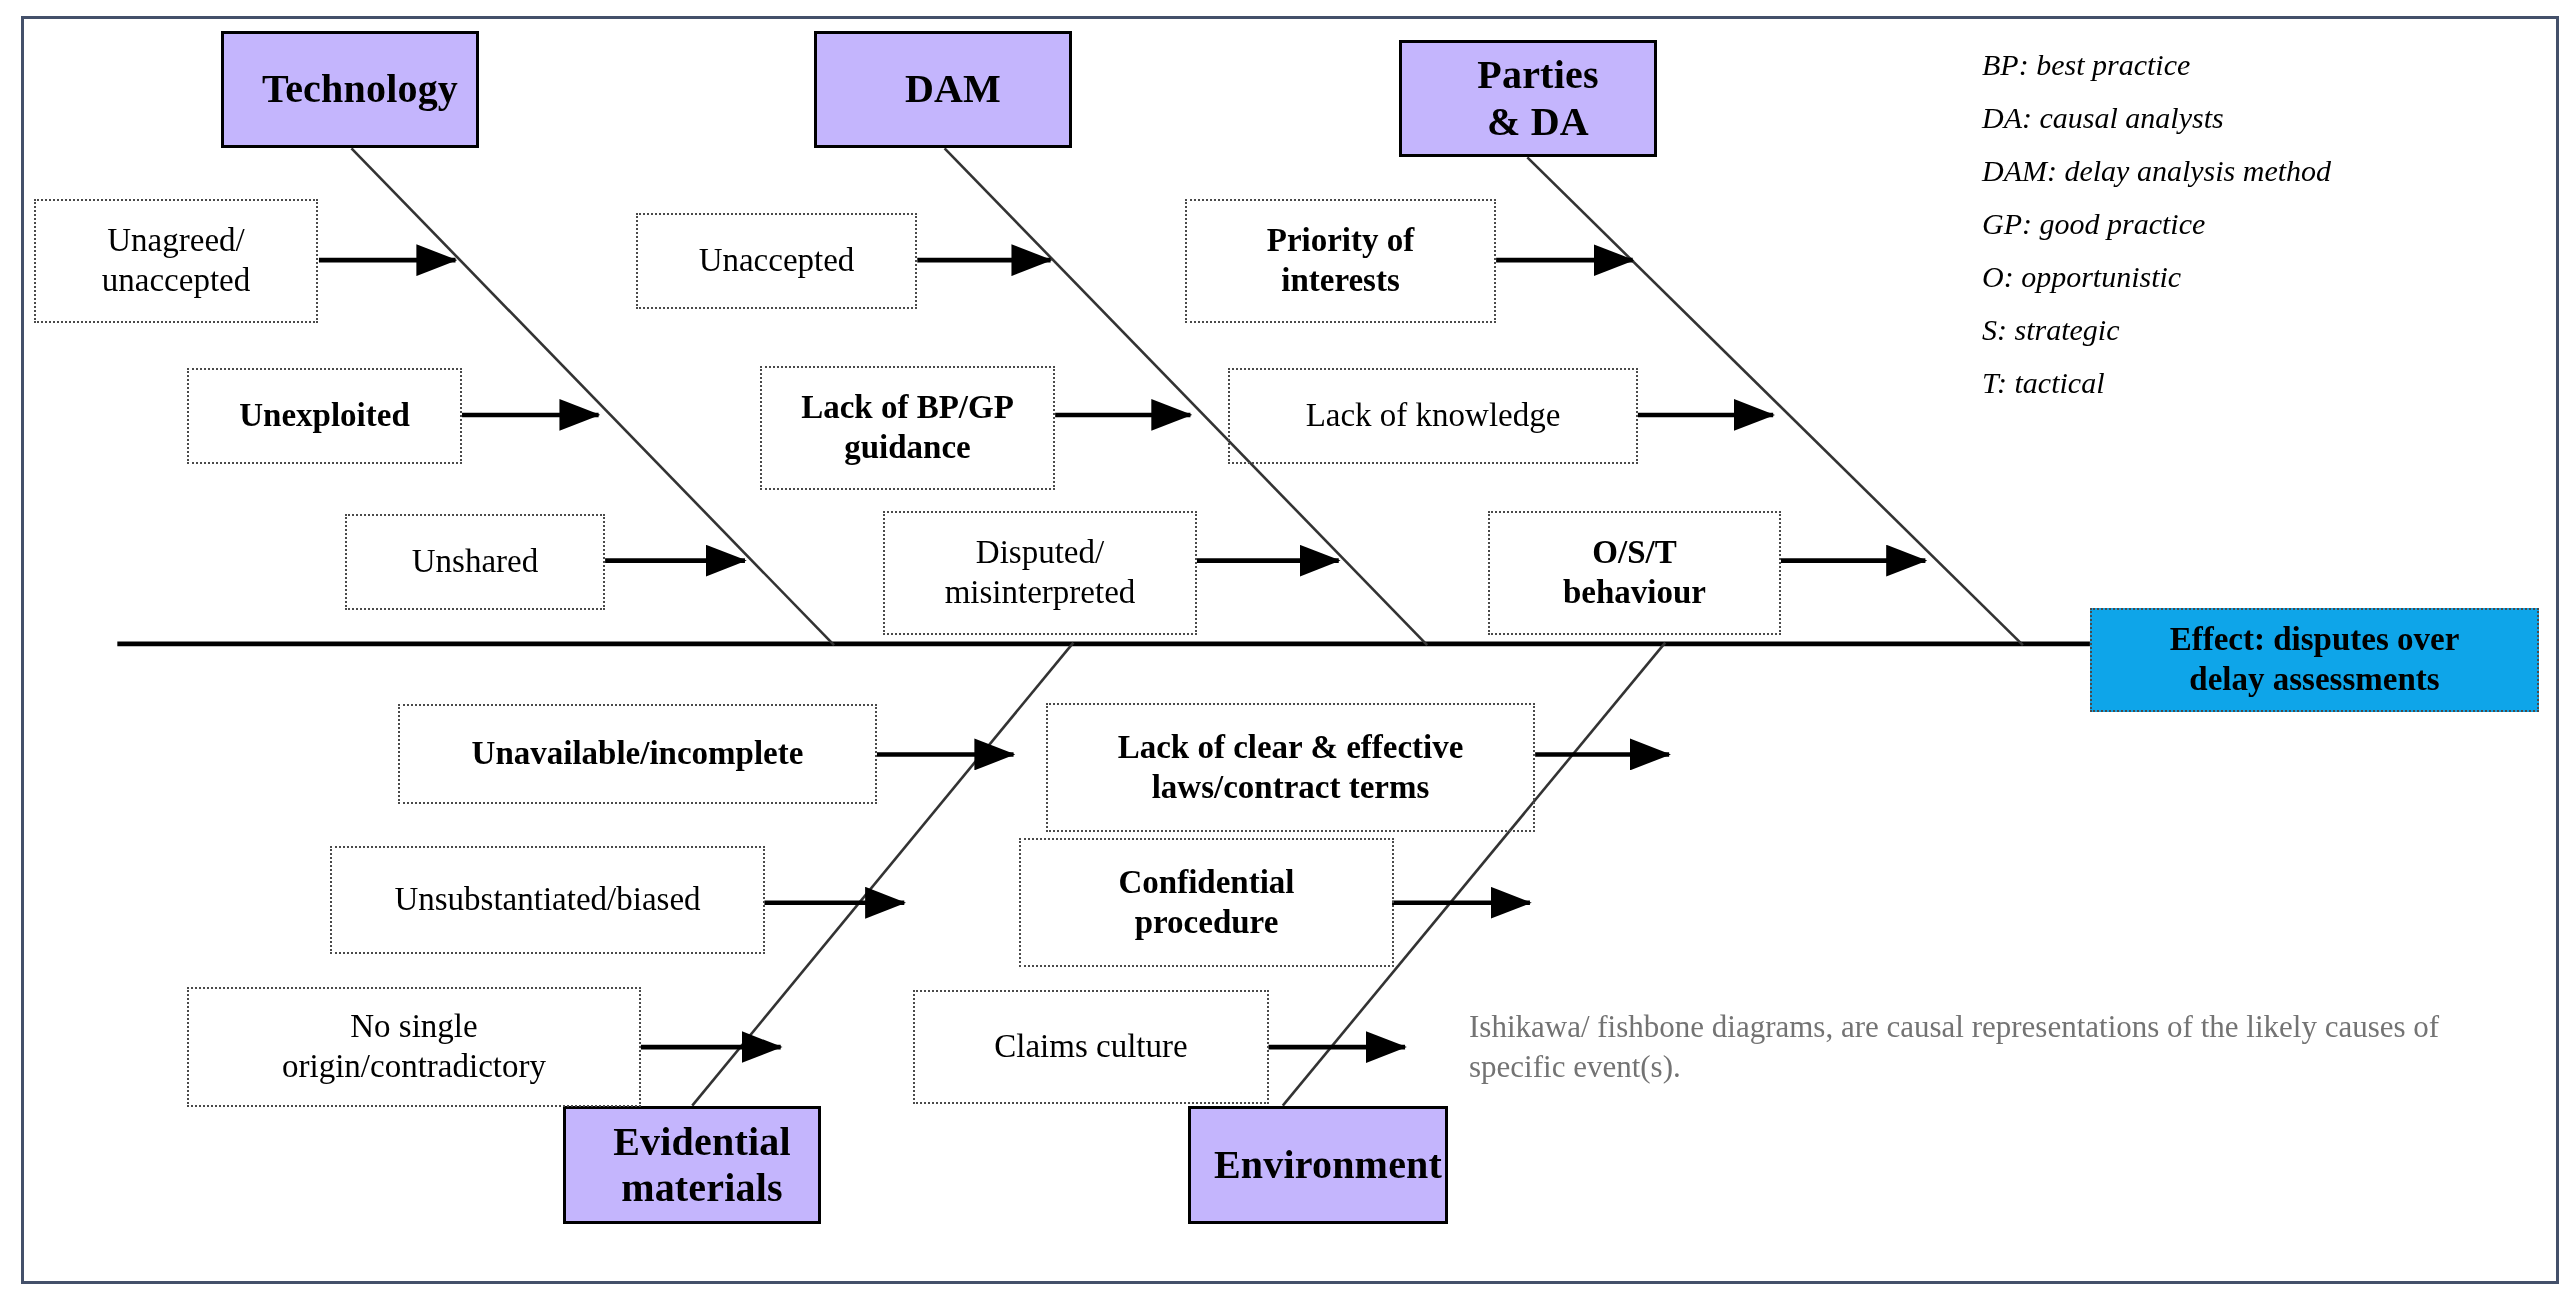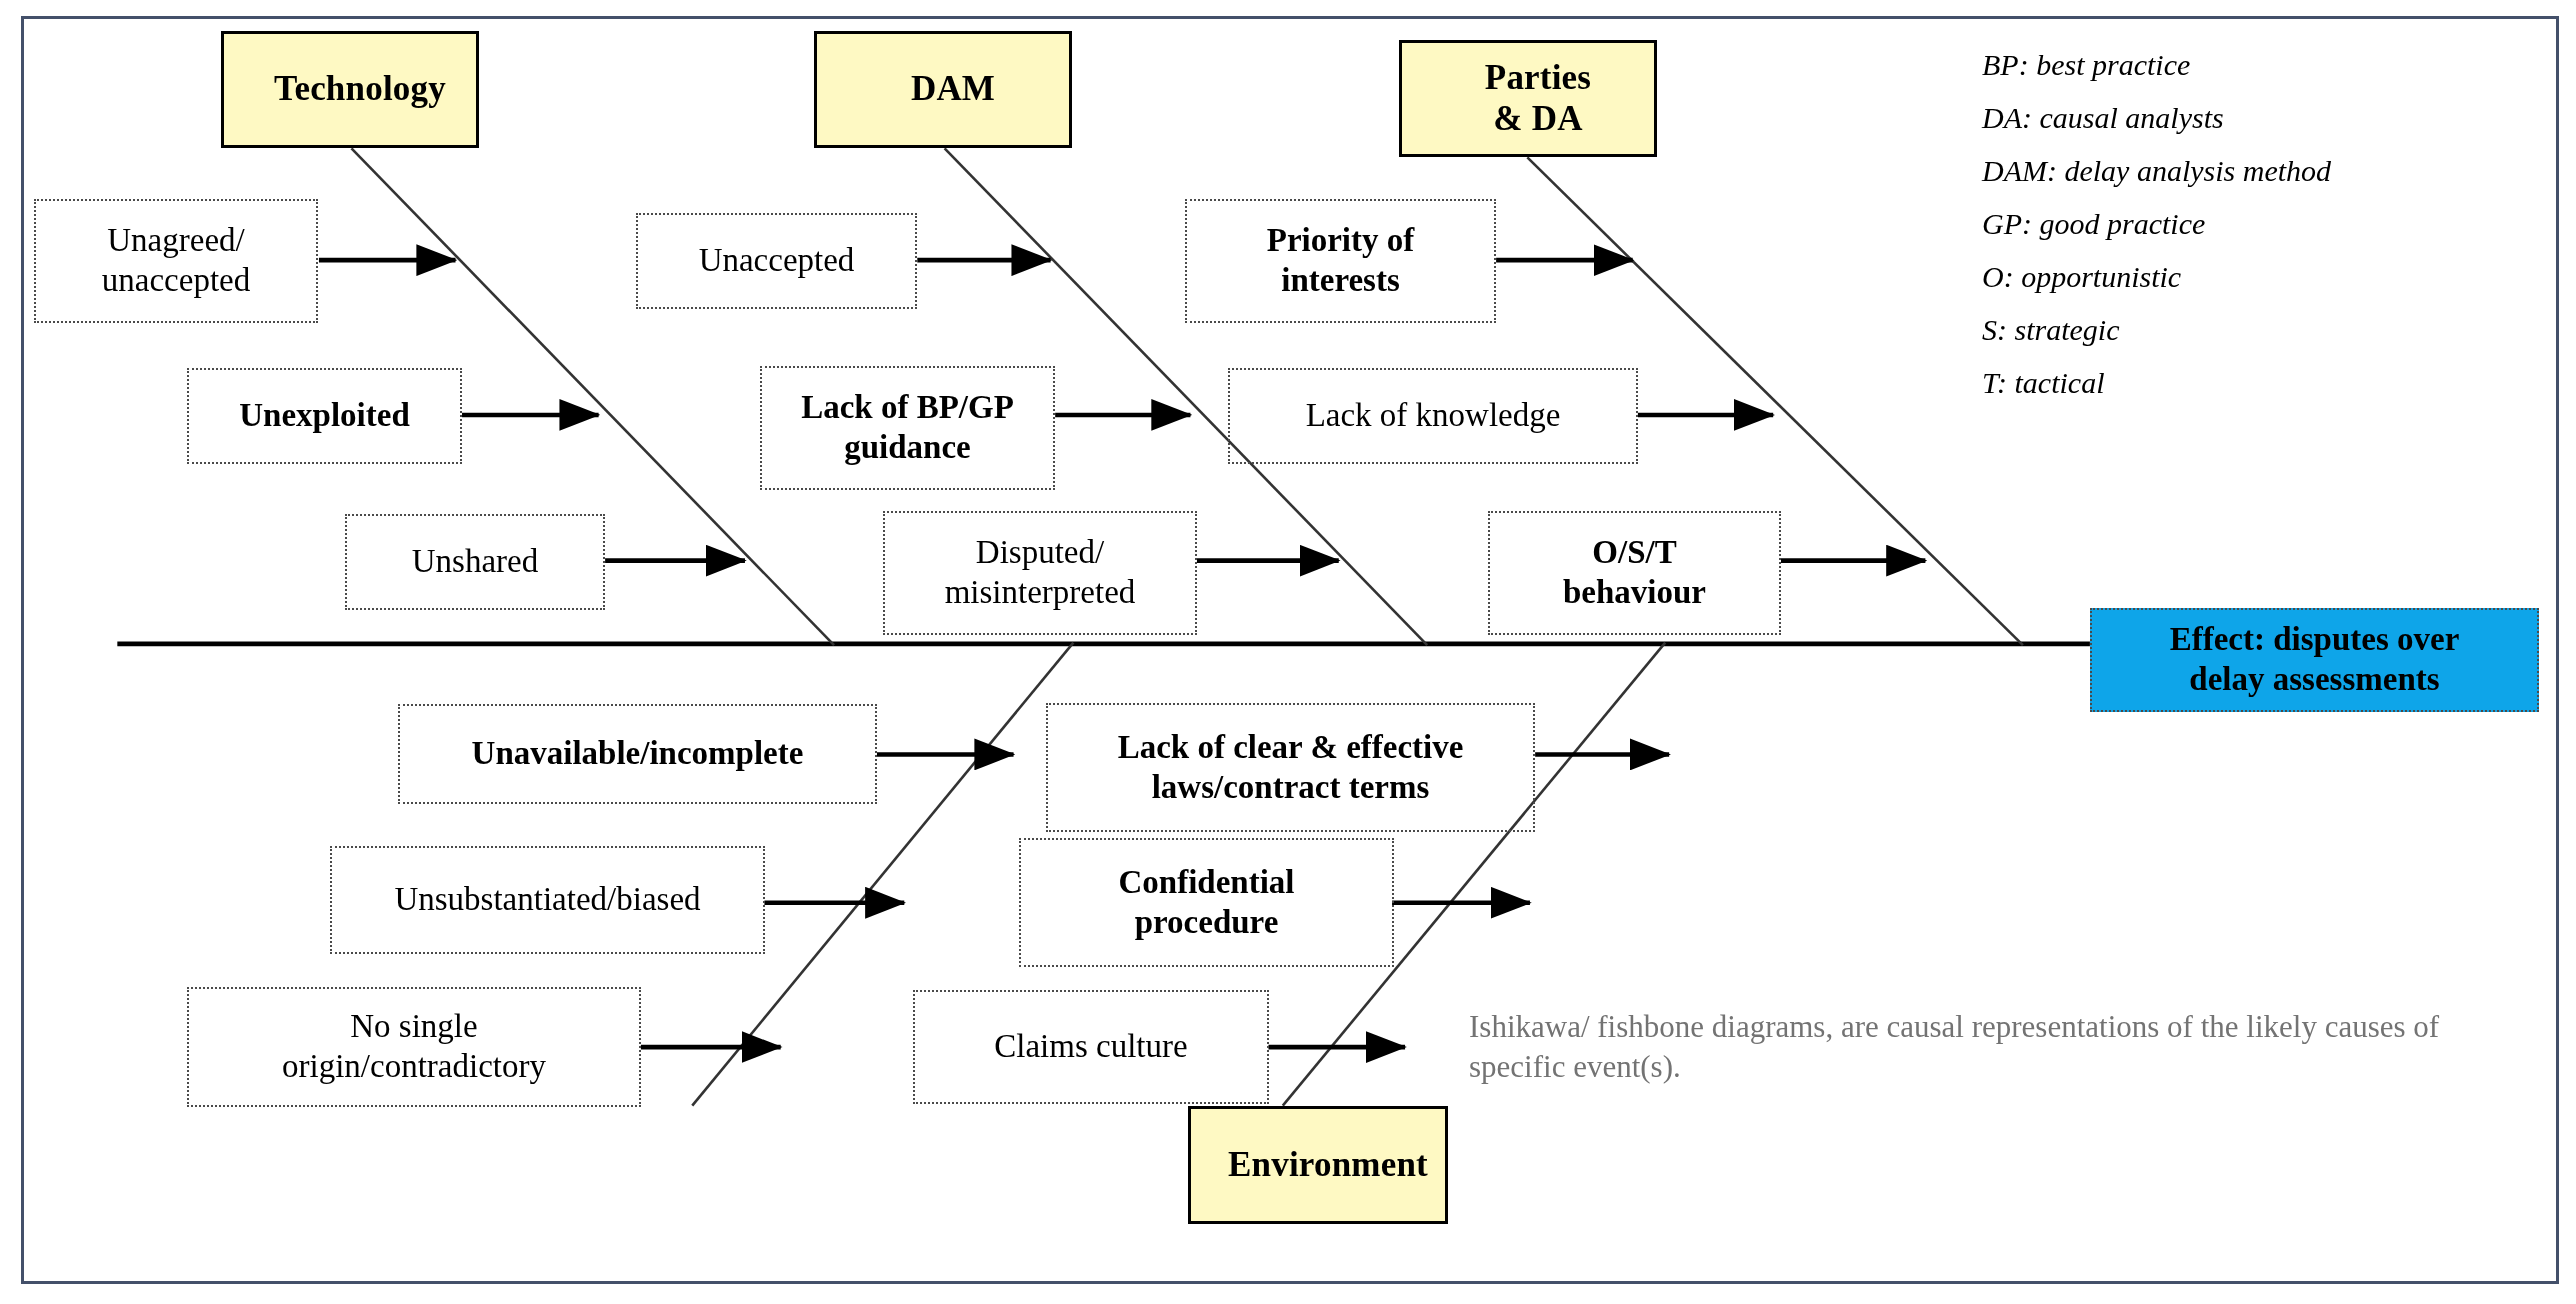"Technology" .cat-box { background: #fef9c3 -> #c4b5fd; font-size: 35px -> 40px }
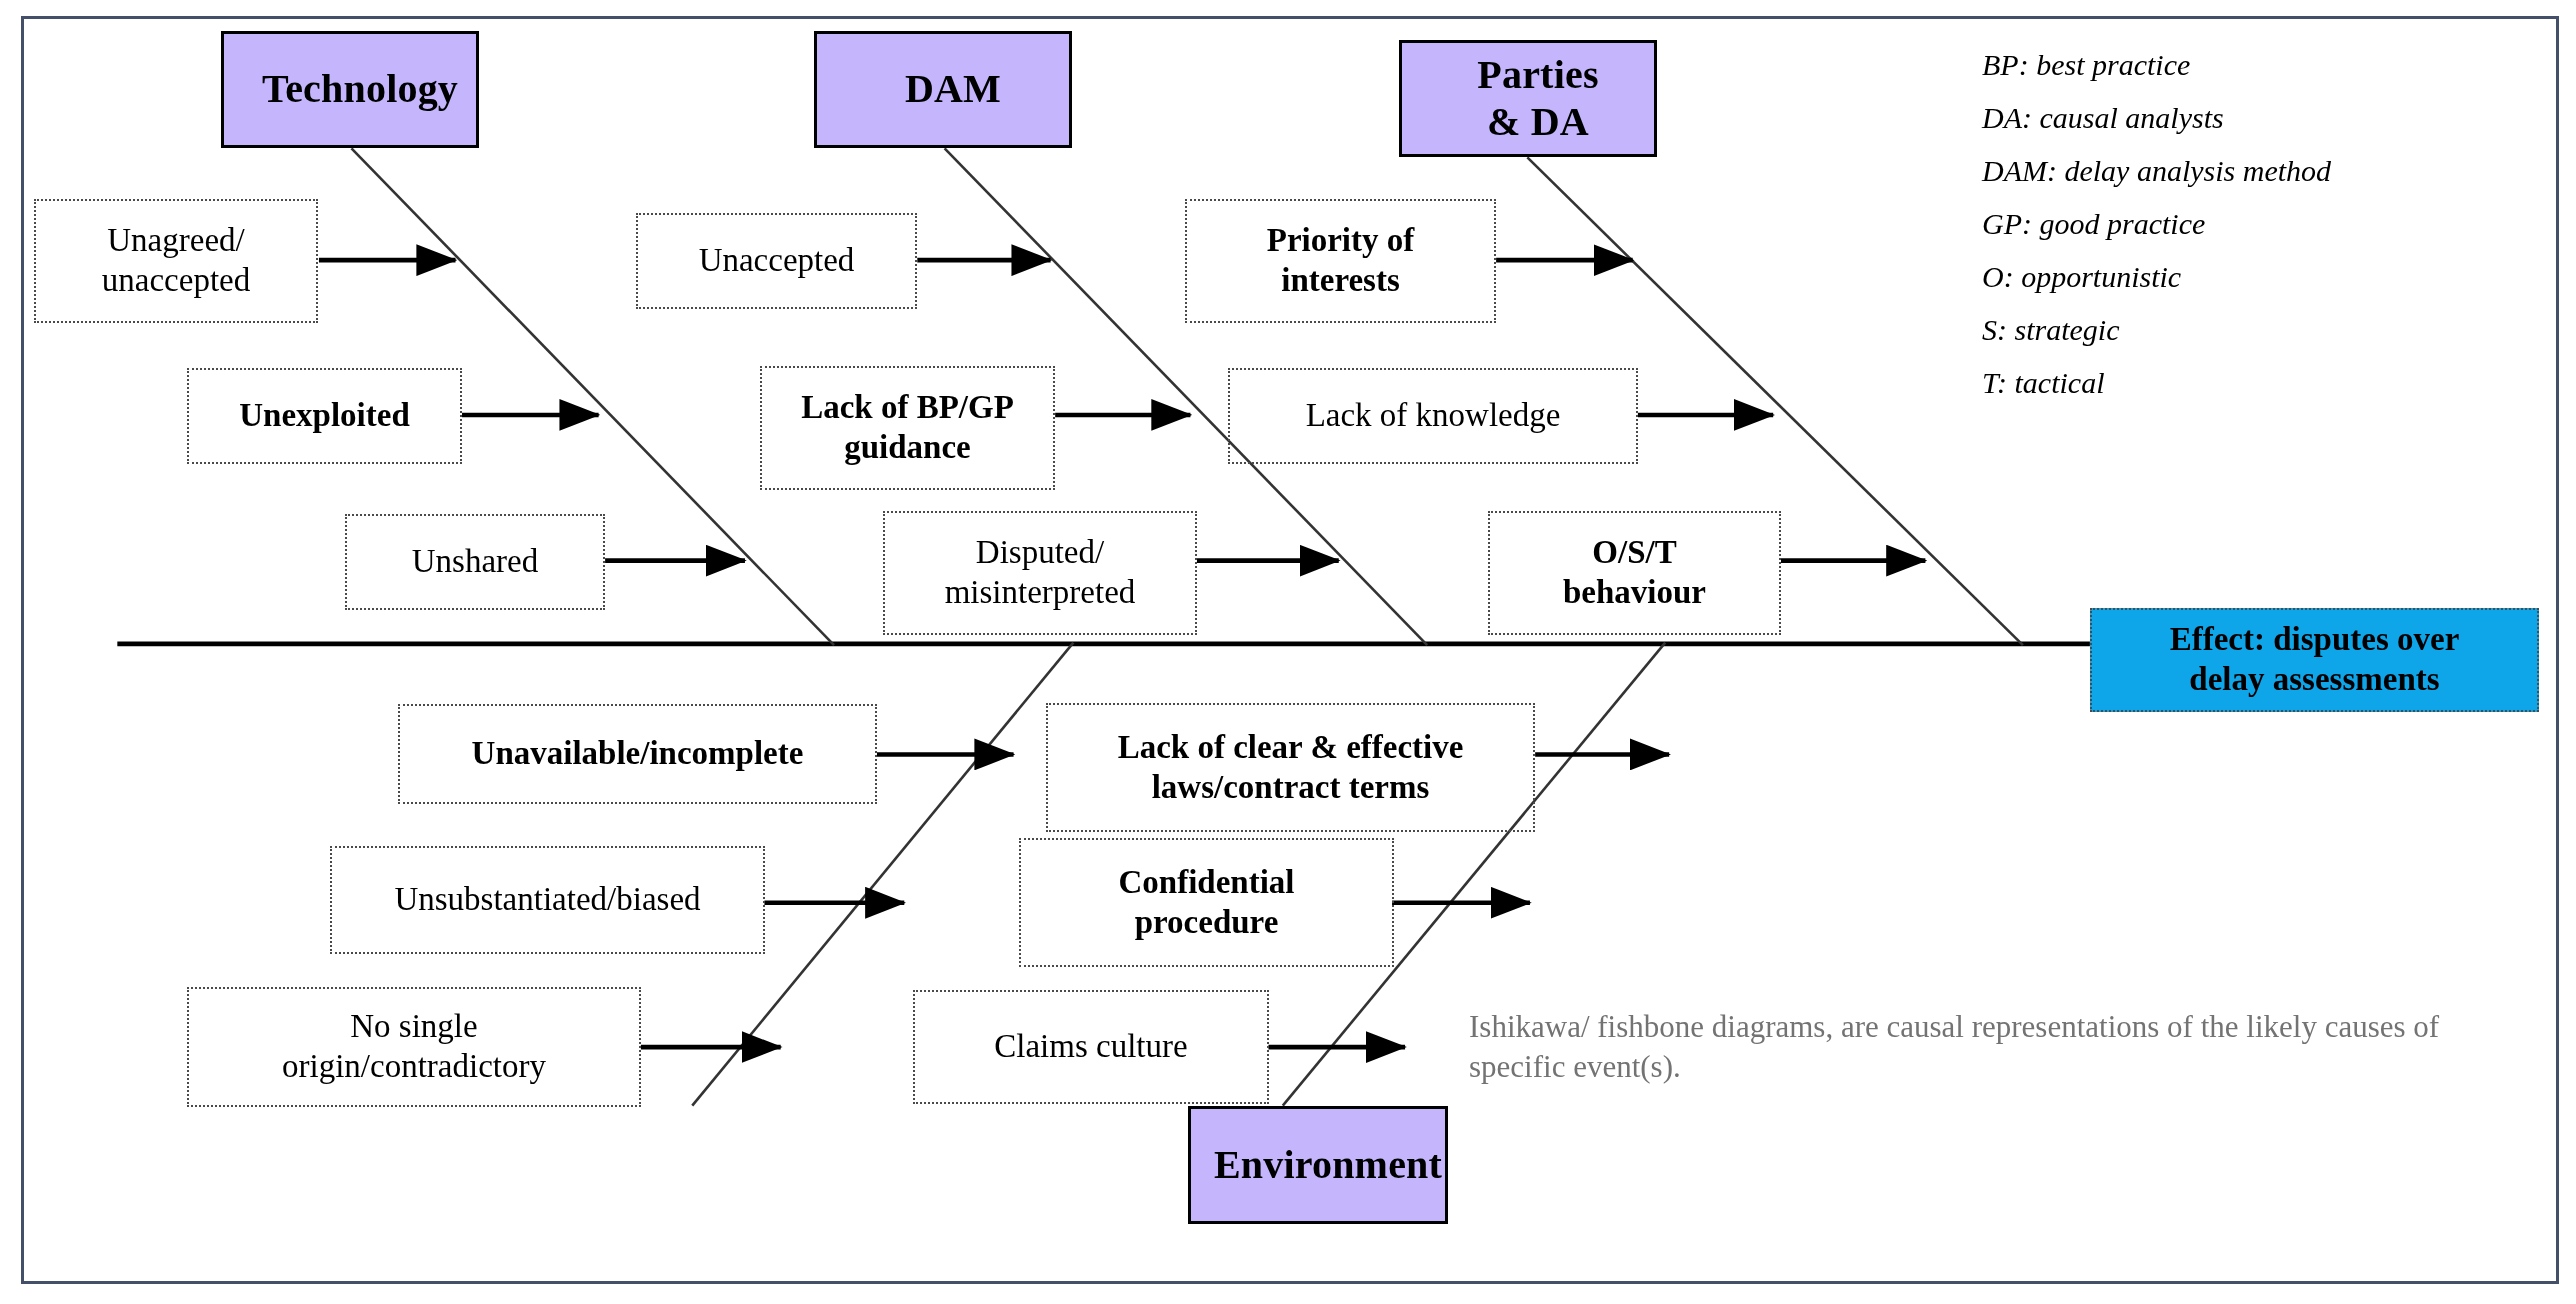"Evidential" div.cat-box { html: none -> <div> <span>Evidential<br>materials</span> </div> }
